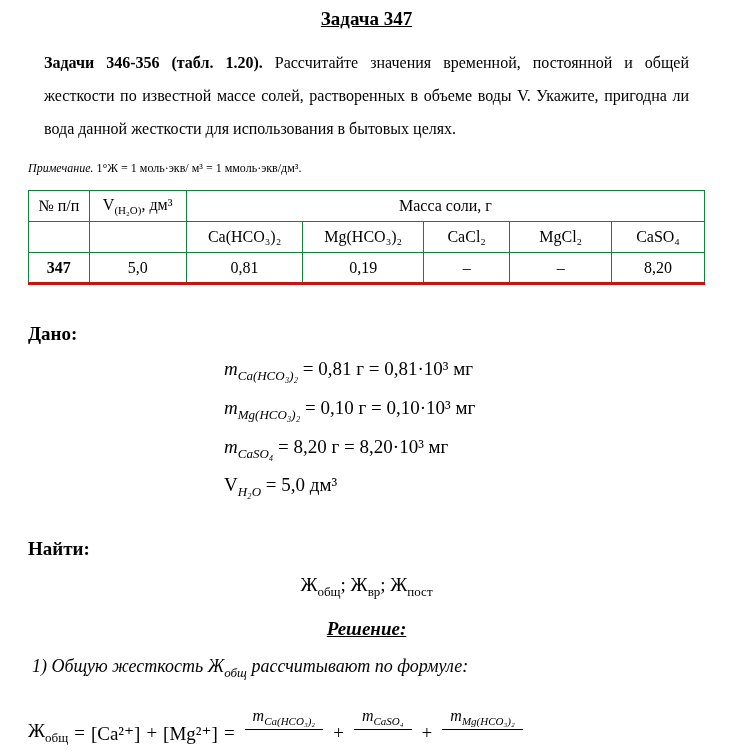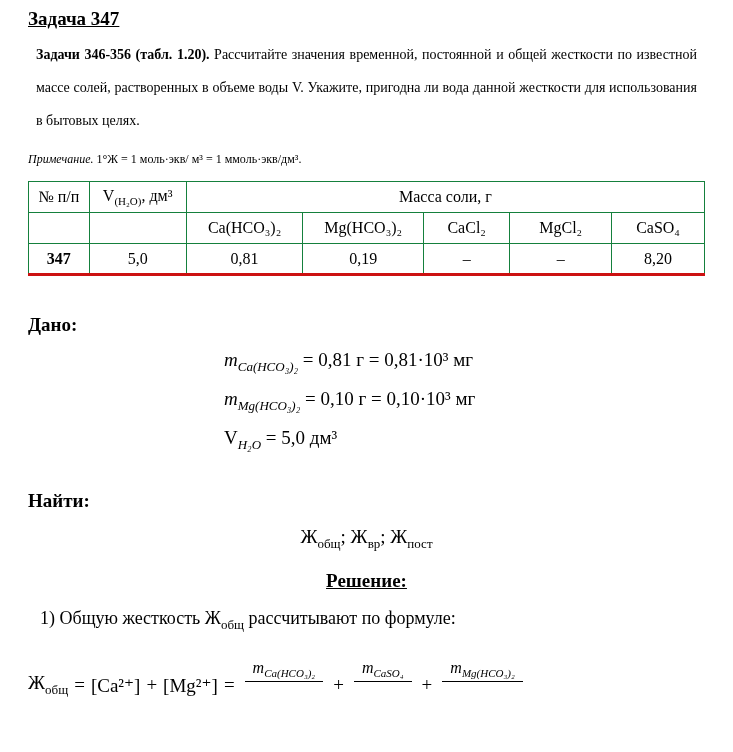"Задача 347" .doc-title { text-align: left -> center }
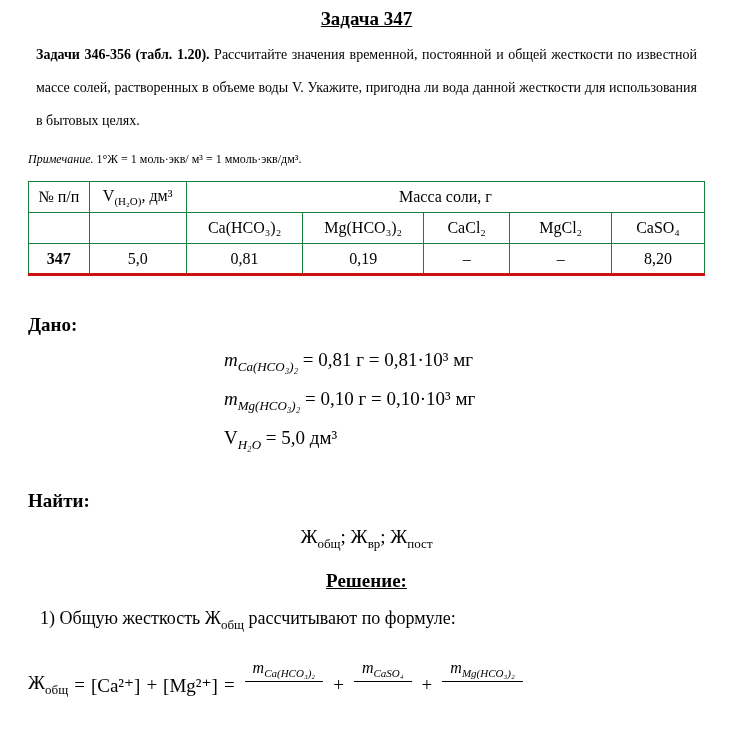"Задачи 346-356 (табл. 1.20). Рассчитайте" .para { font-size: 14px -> 16px; margin: 8px -> 16px }
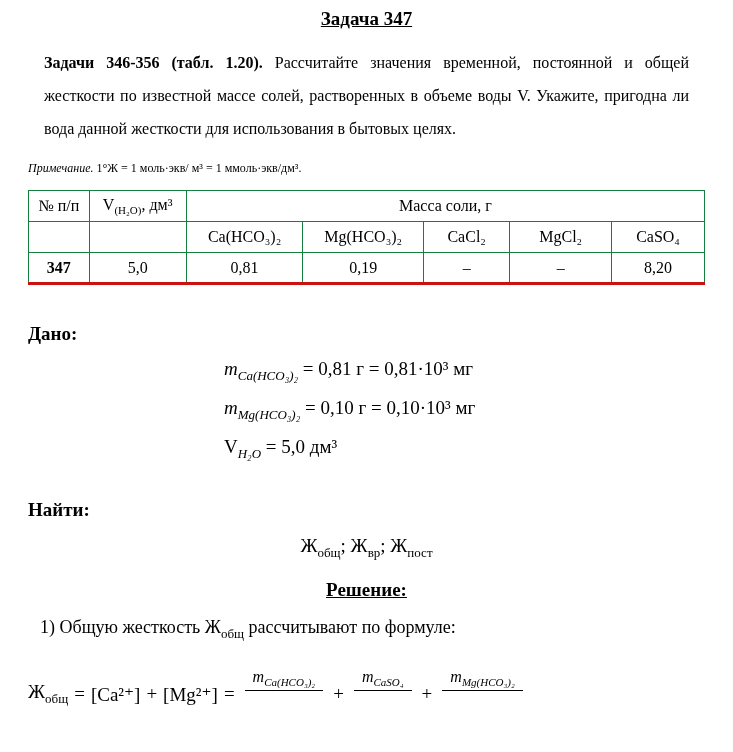"mCaSO₄ = 8,20 г =" div.math-line { html: none -> <div><span>m</span><sub>CaSO₄</sub><span> = 8,20 г = 8,20·10³ мг</span></div> }
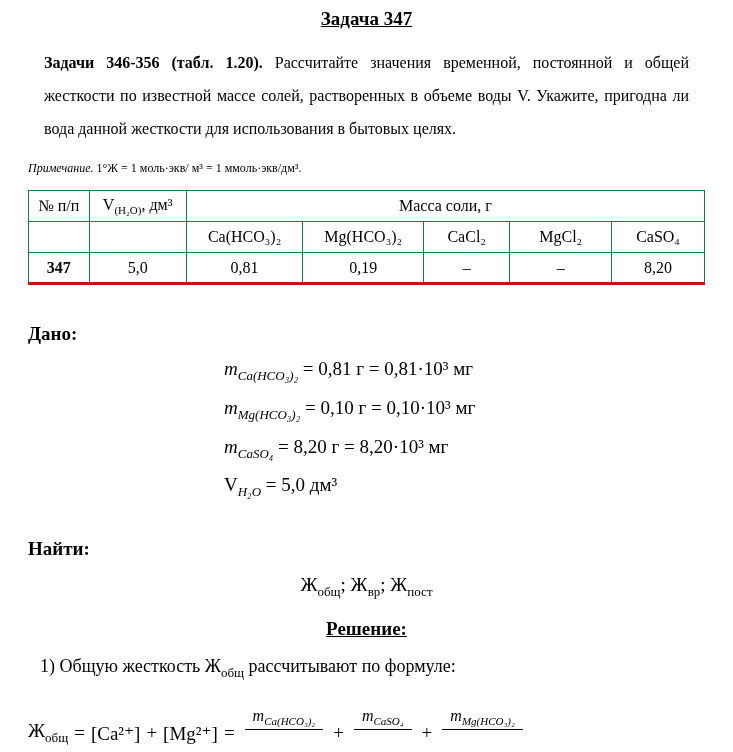"Решение:" .solution-title { font-style: none -> italic }
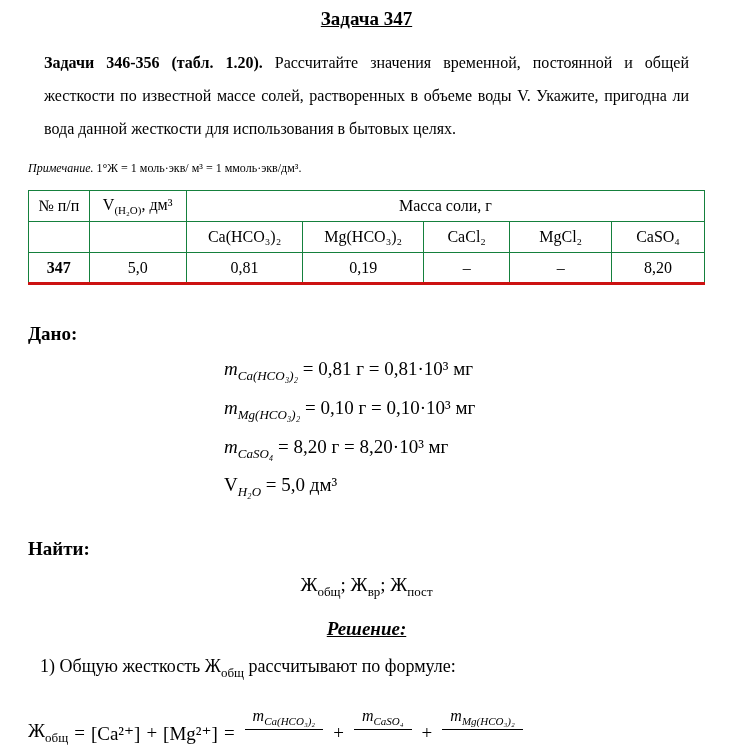"1) Общую жесткость Жобщ рассчитывают" .step { font-style: none -> italic; margin: 16px 0 0 12px -> 16px 0 0 4px }
